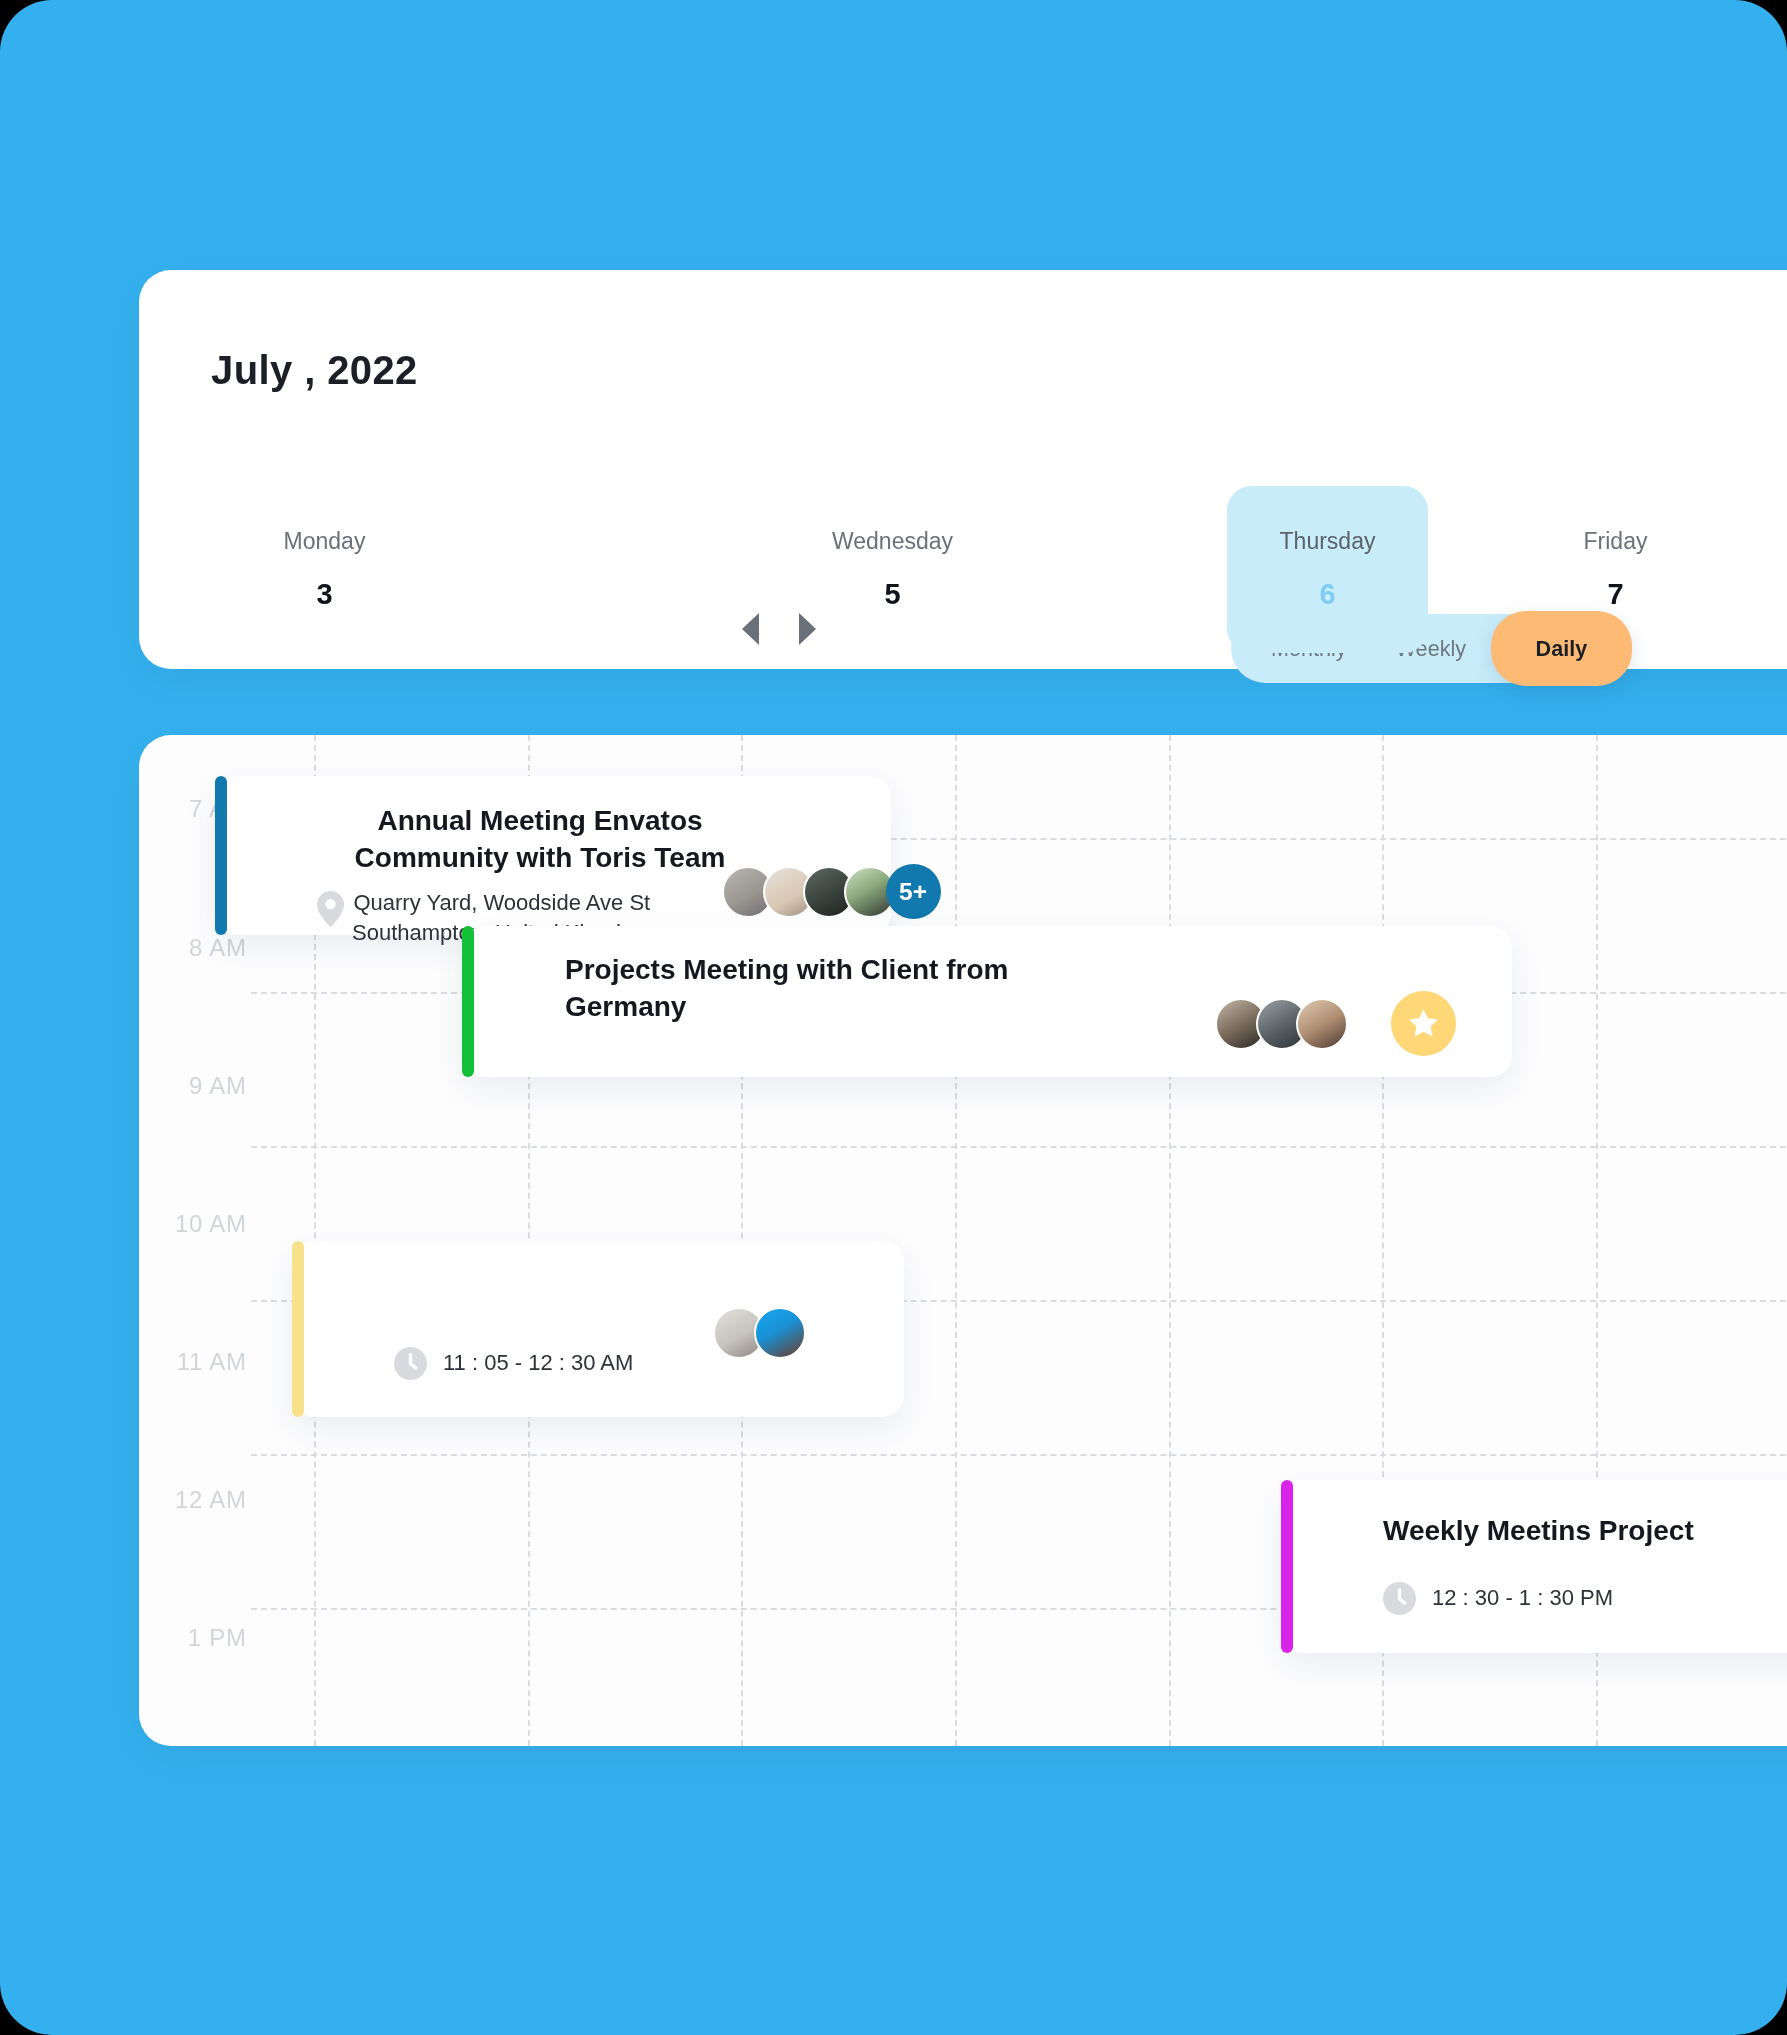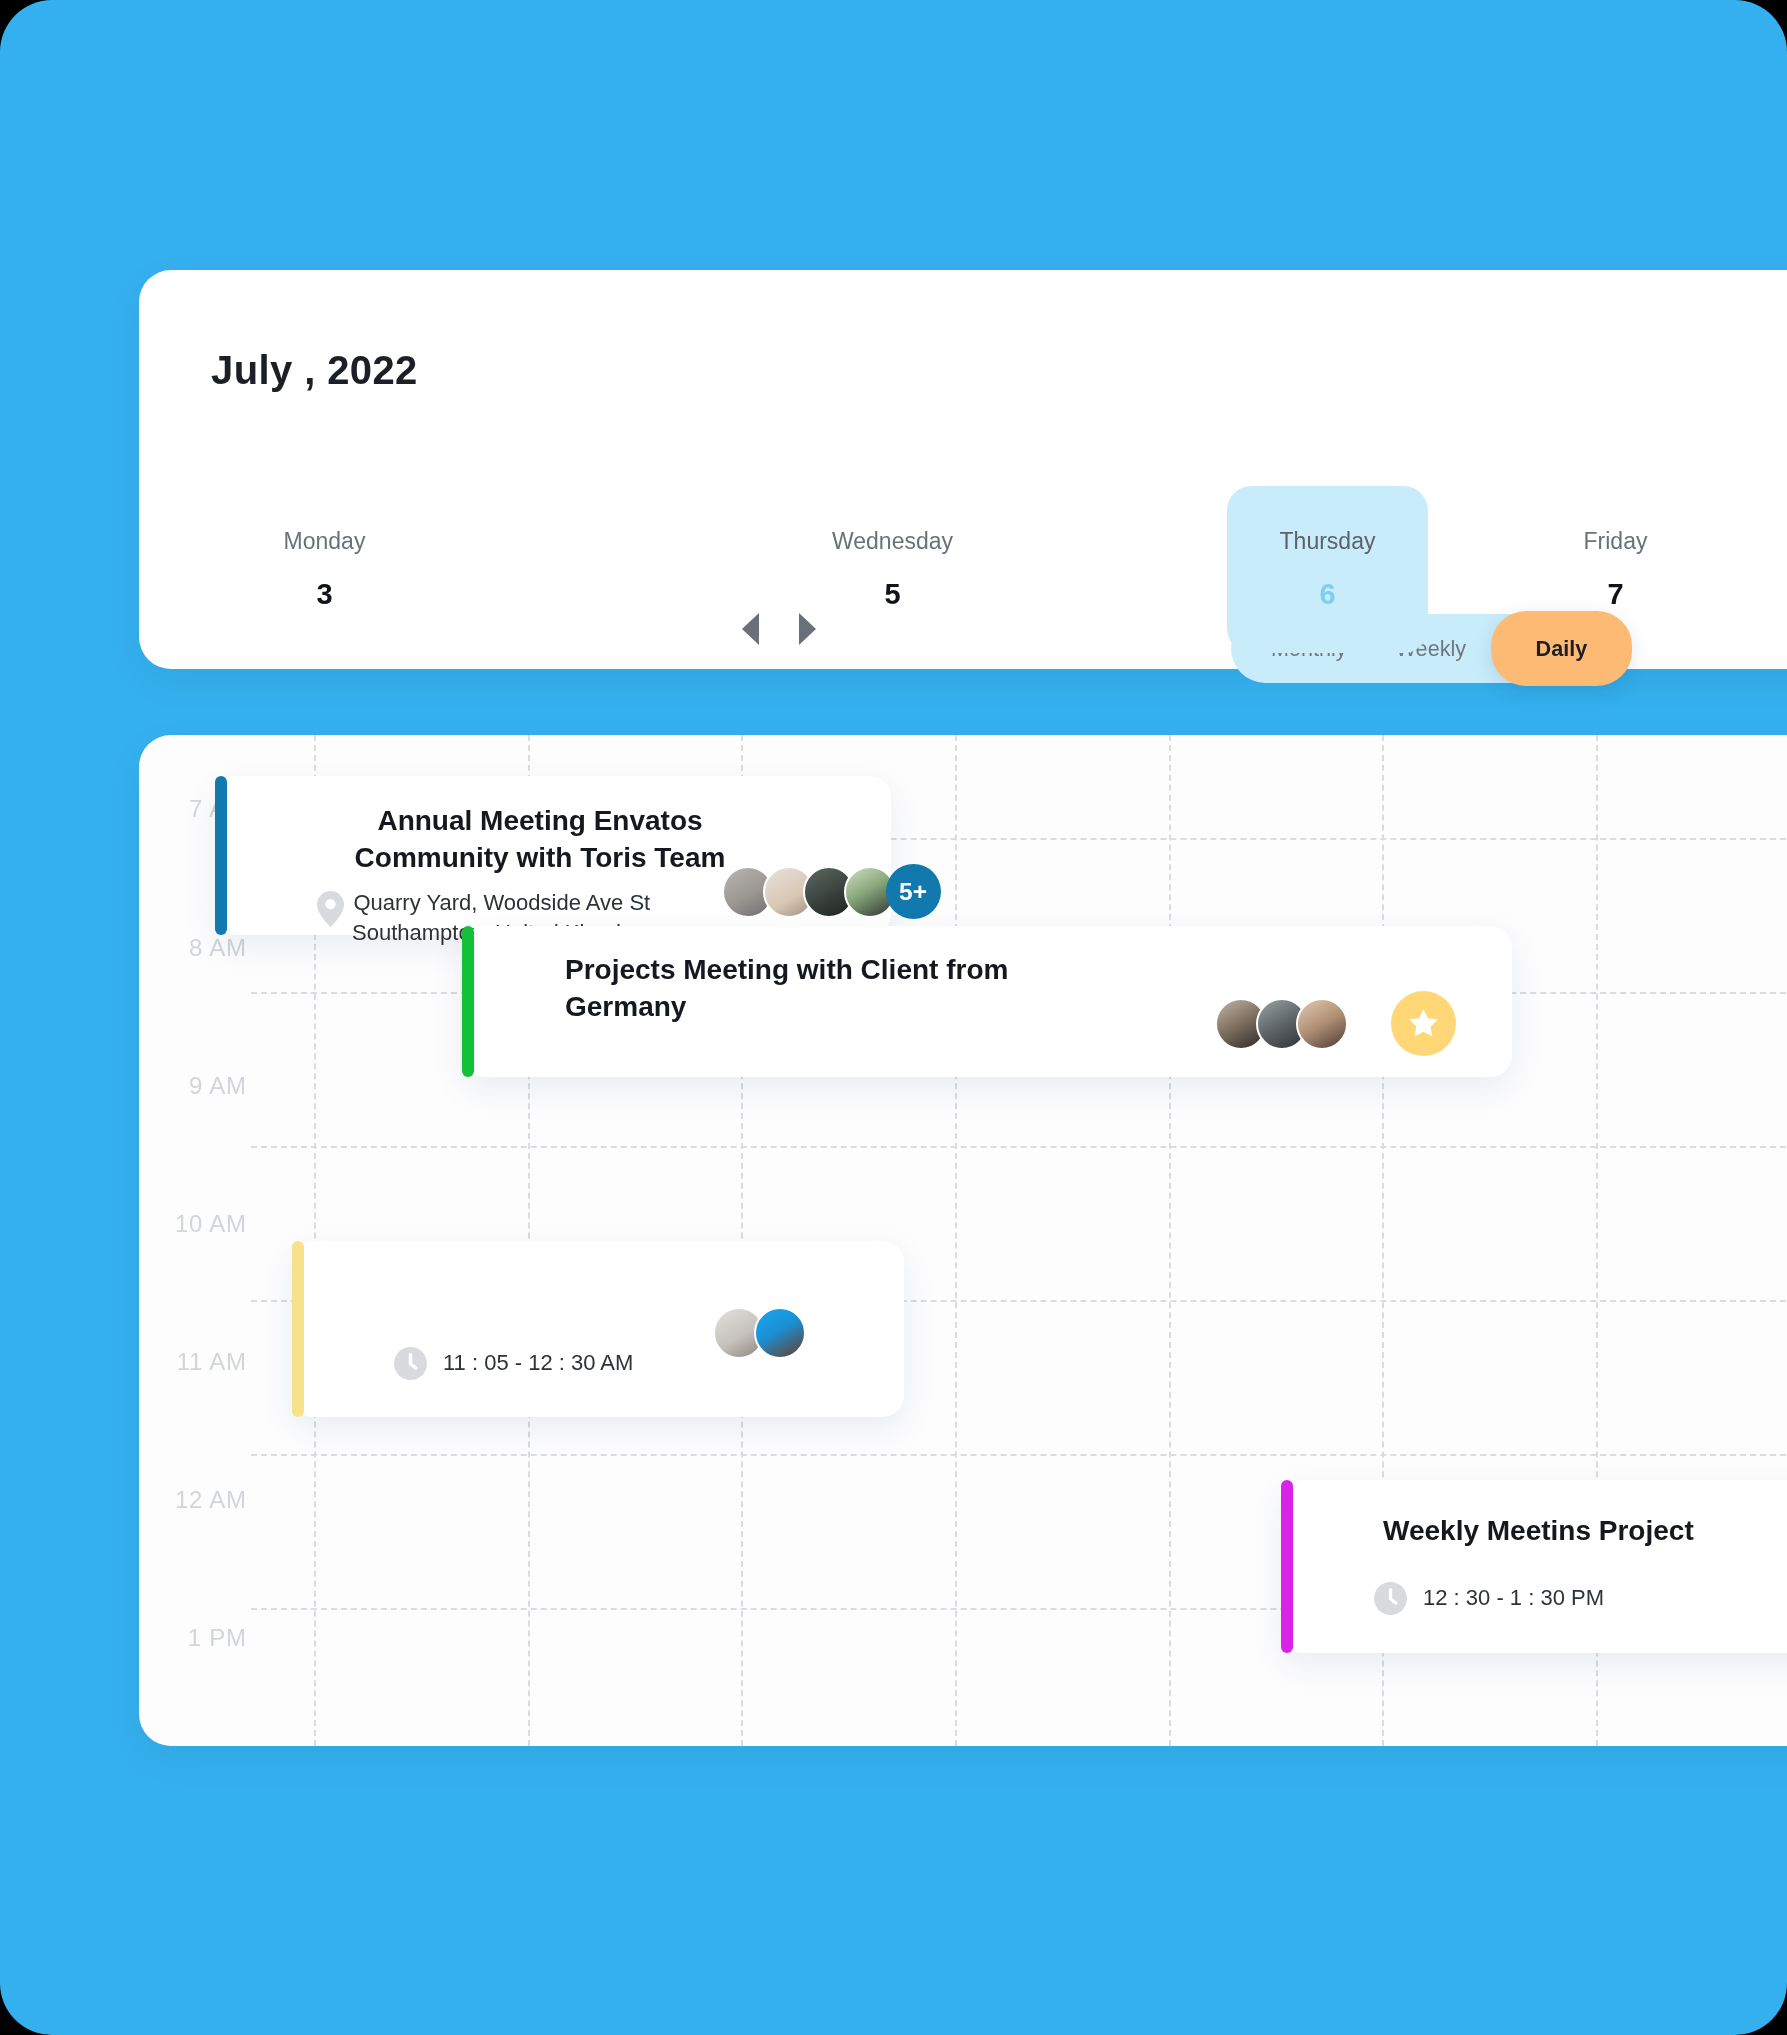"12 : 30 - 1" div.ev-meta { left: 93px -> 102px }
